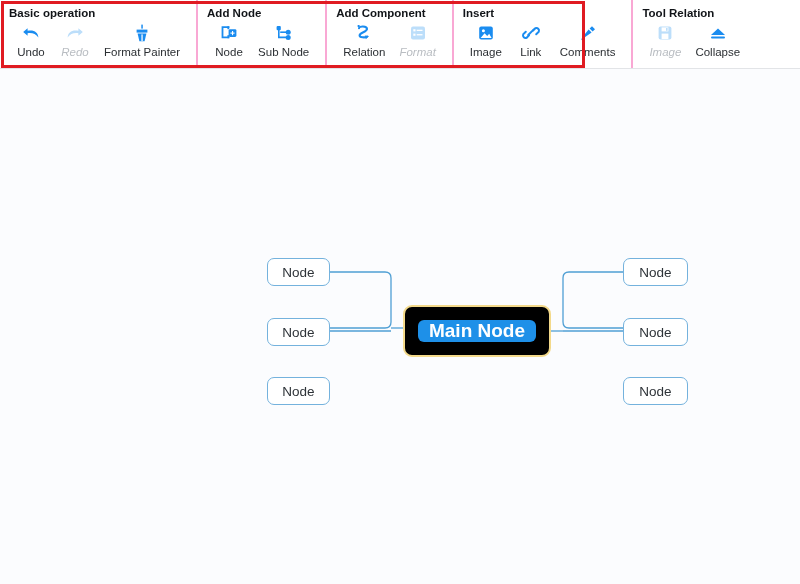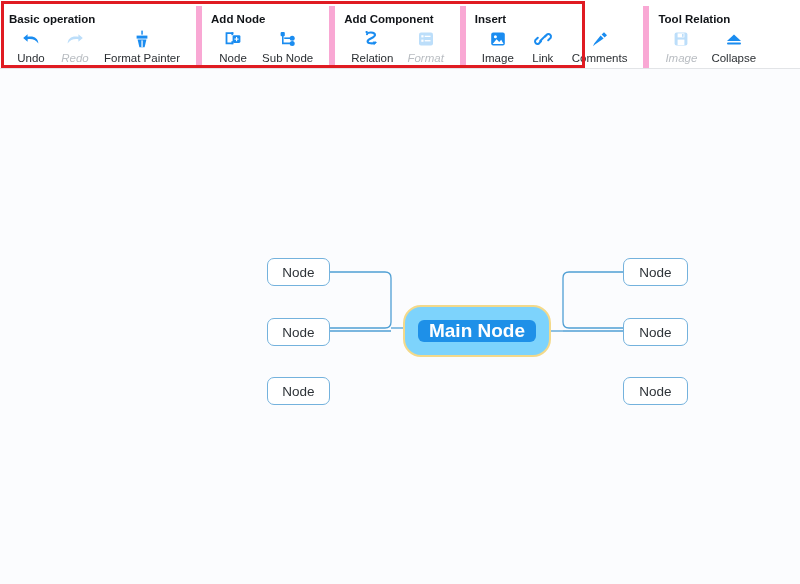"Basic operation" .tb-groups { top: 6px -> 0 }
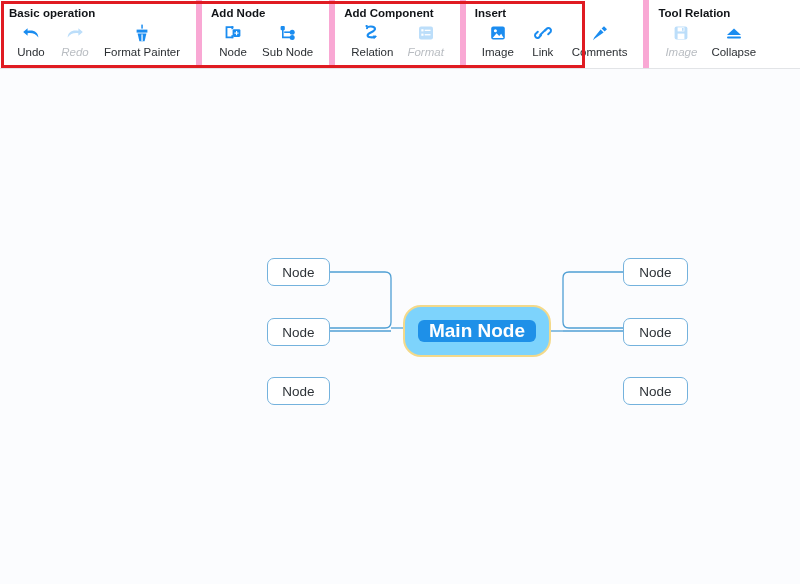"Add Node" .tb-group + .tb-group { border-left: 6px solid #f9a8d4 -> 2px solid #f9a8d4 }
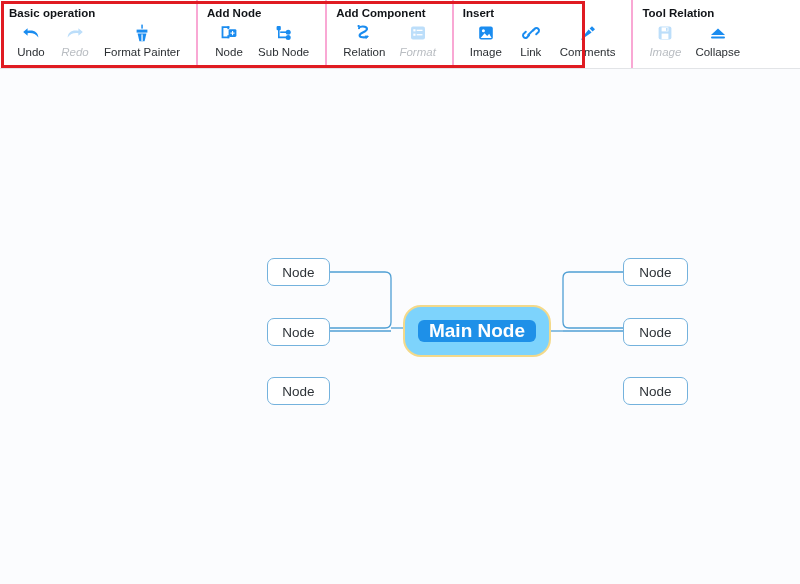"Main Node" #main-node-wrap { background: #7dd3fc -> #000000; border-radius: 18px -> 9px }
